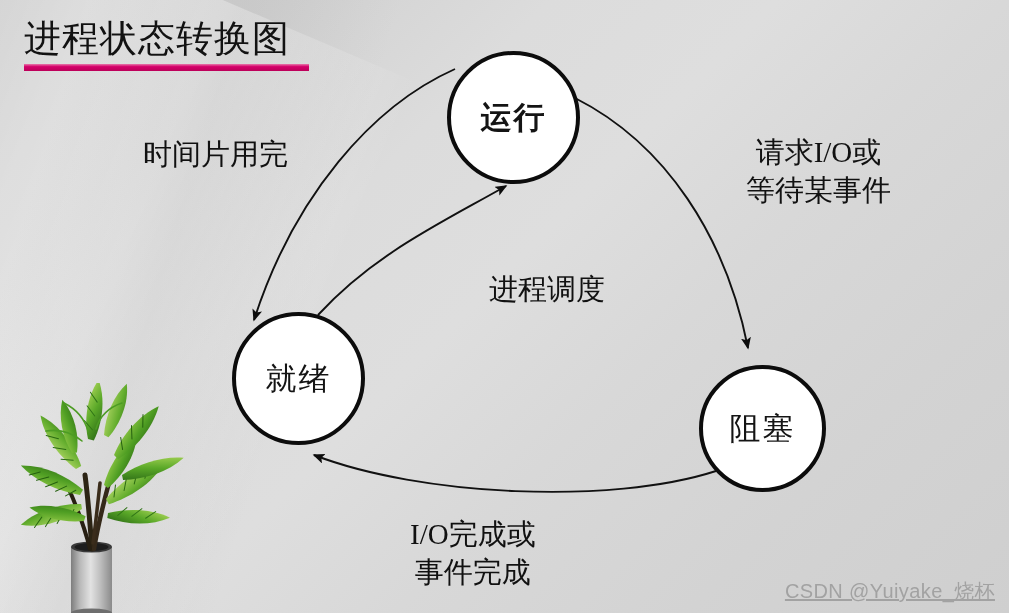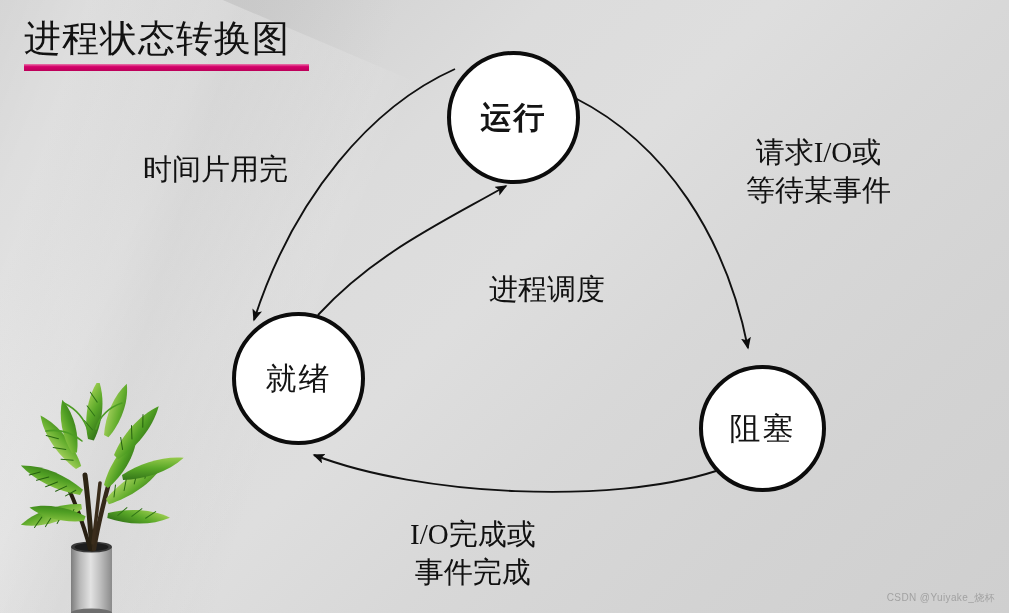"时间片用完" #label-timeslice { font-family: none -> Liberation Mono, monospace; top: 150px -> 138px }
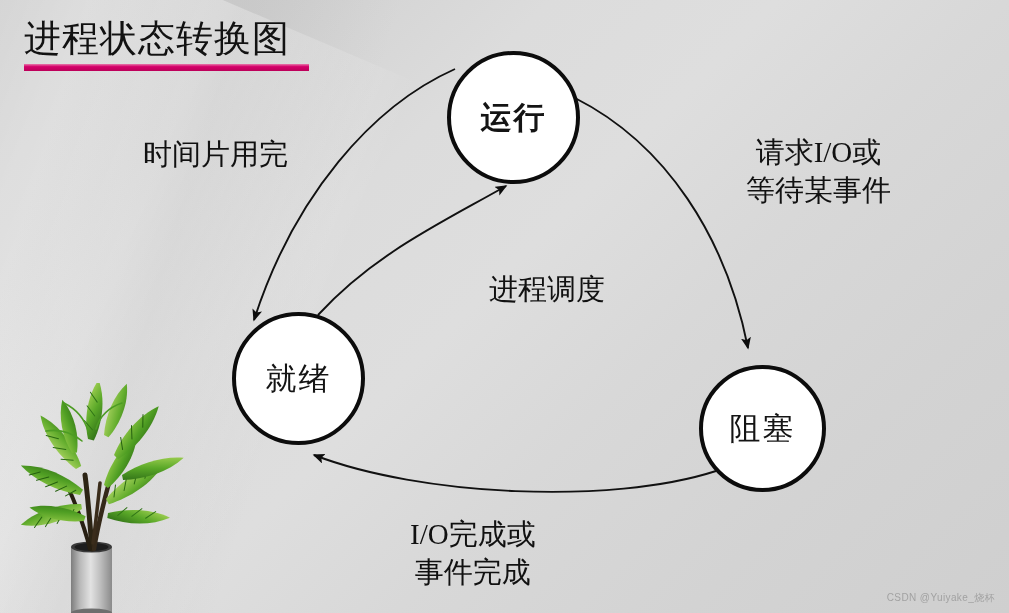"CSDN @Yuiyake_烧杯" .watermark { font-size: 10px -> 20px; text-decoration: none -> underline }
